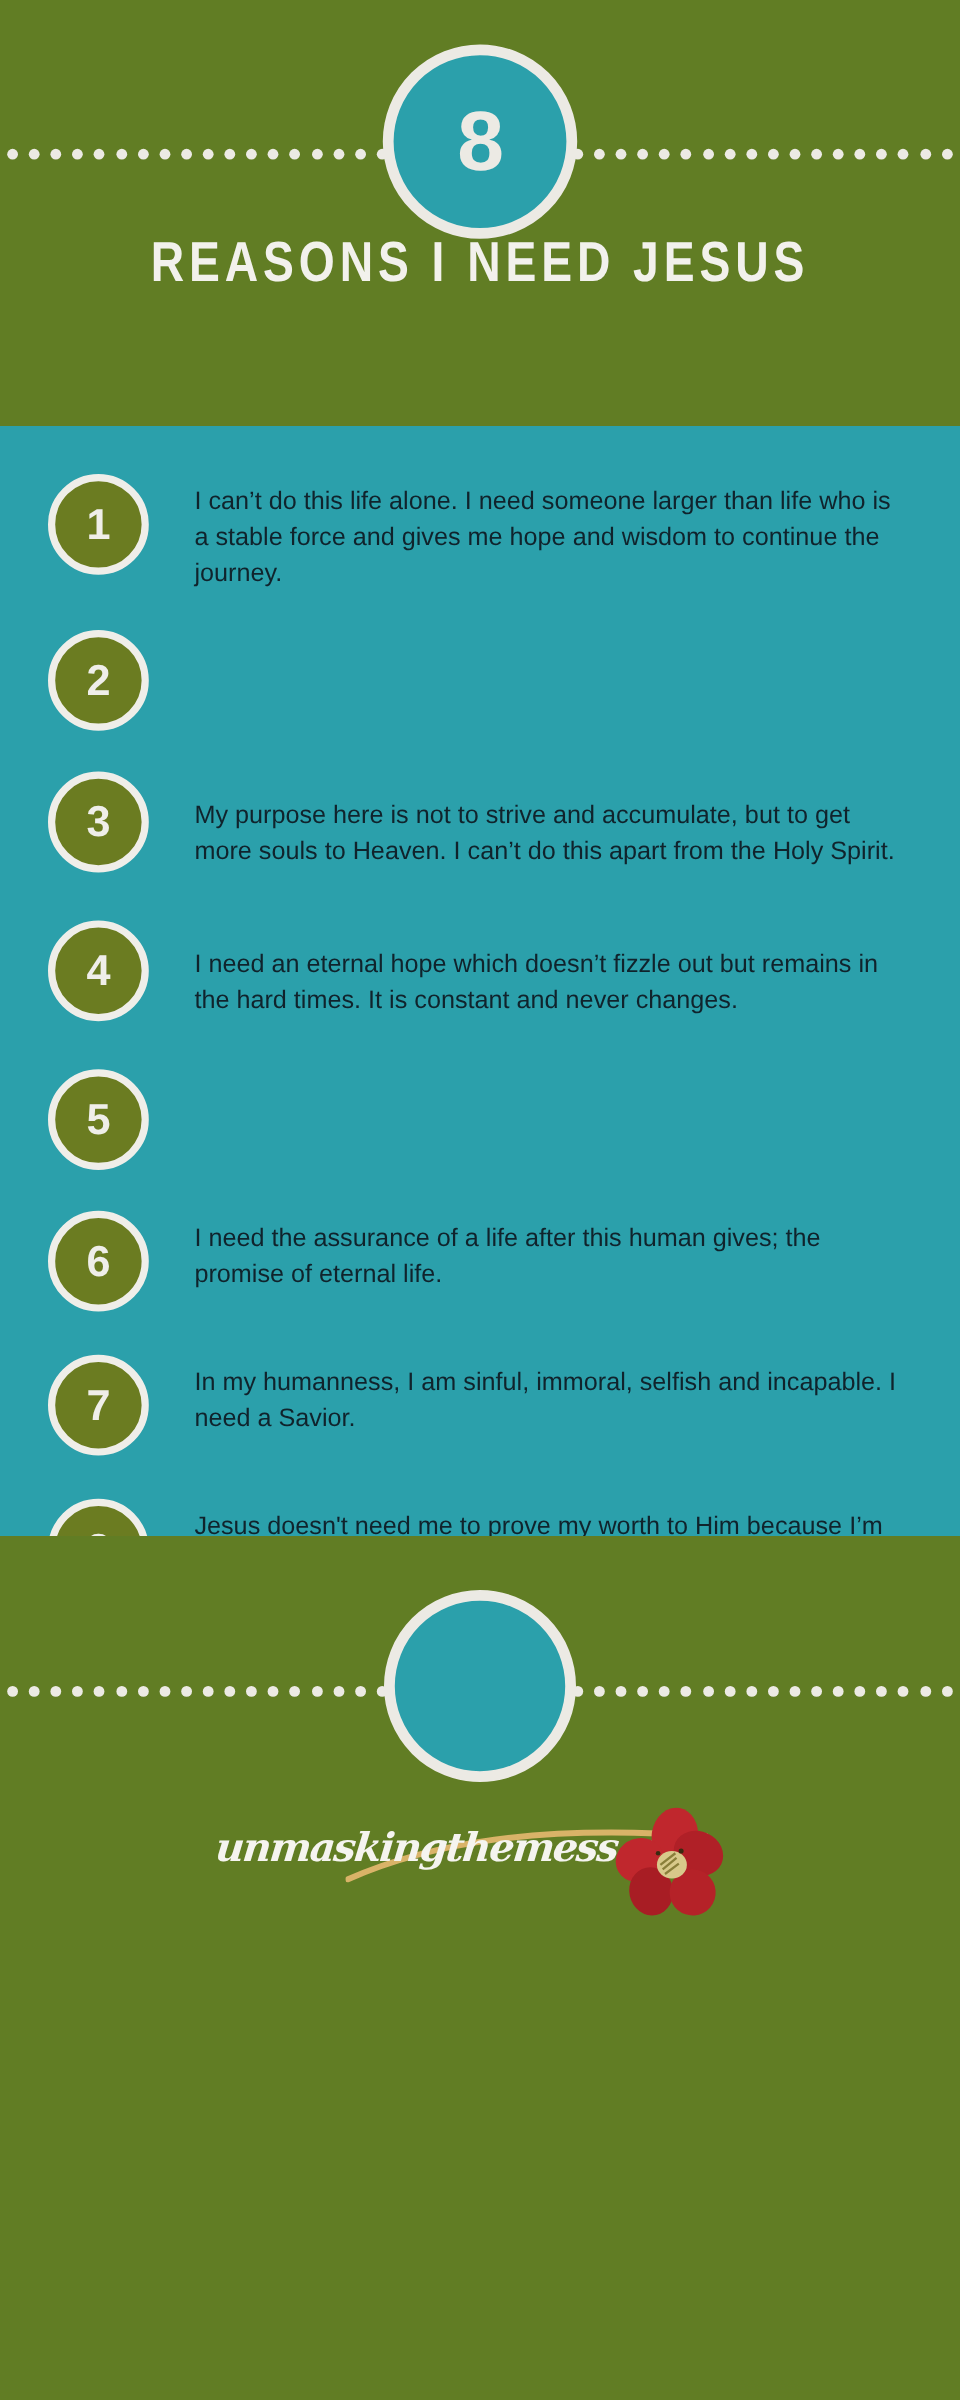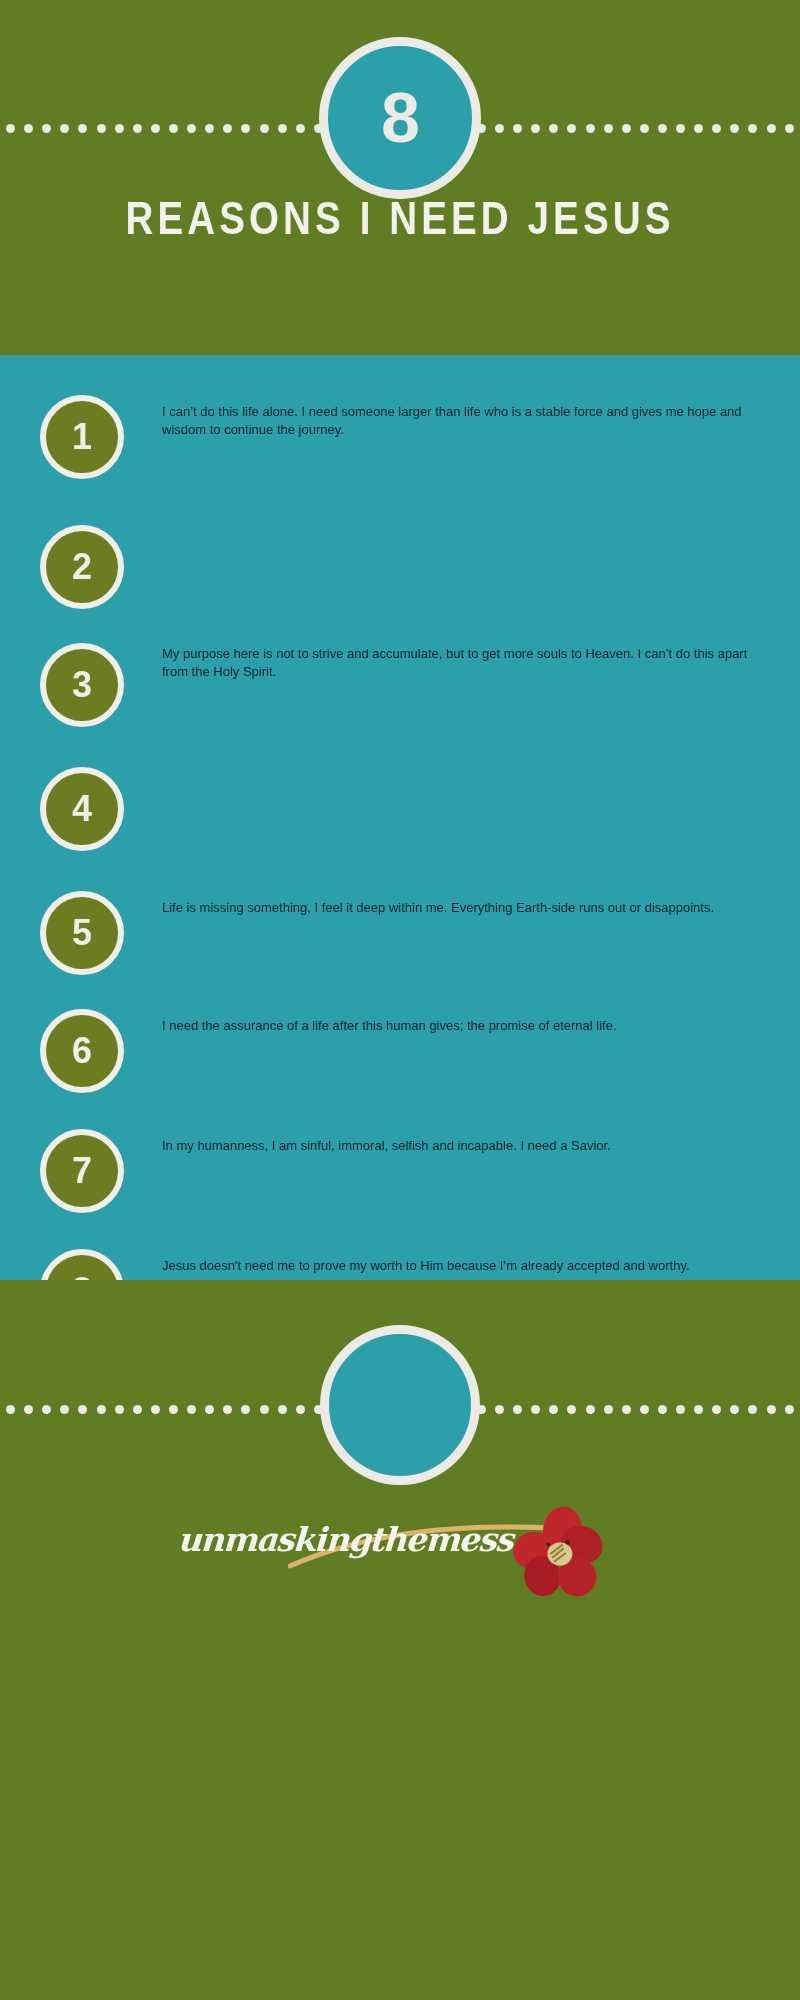"I can’t do this life" .text { font-size: 13px -> 21px }
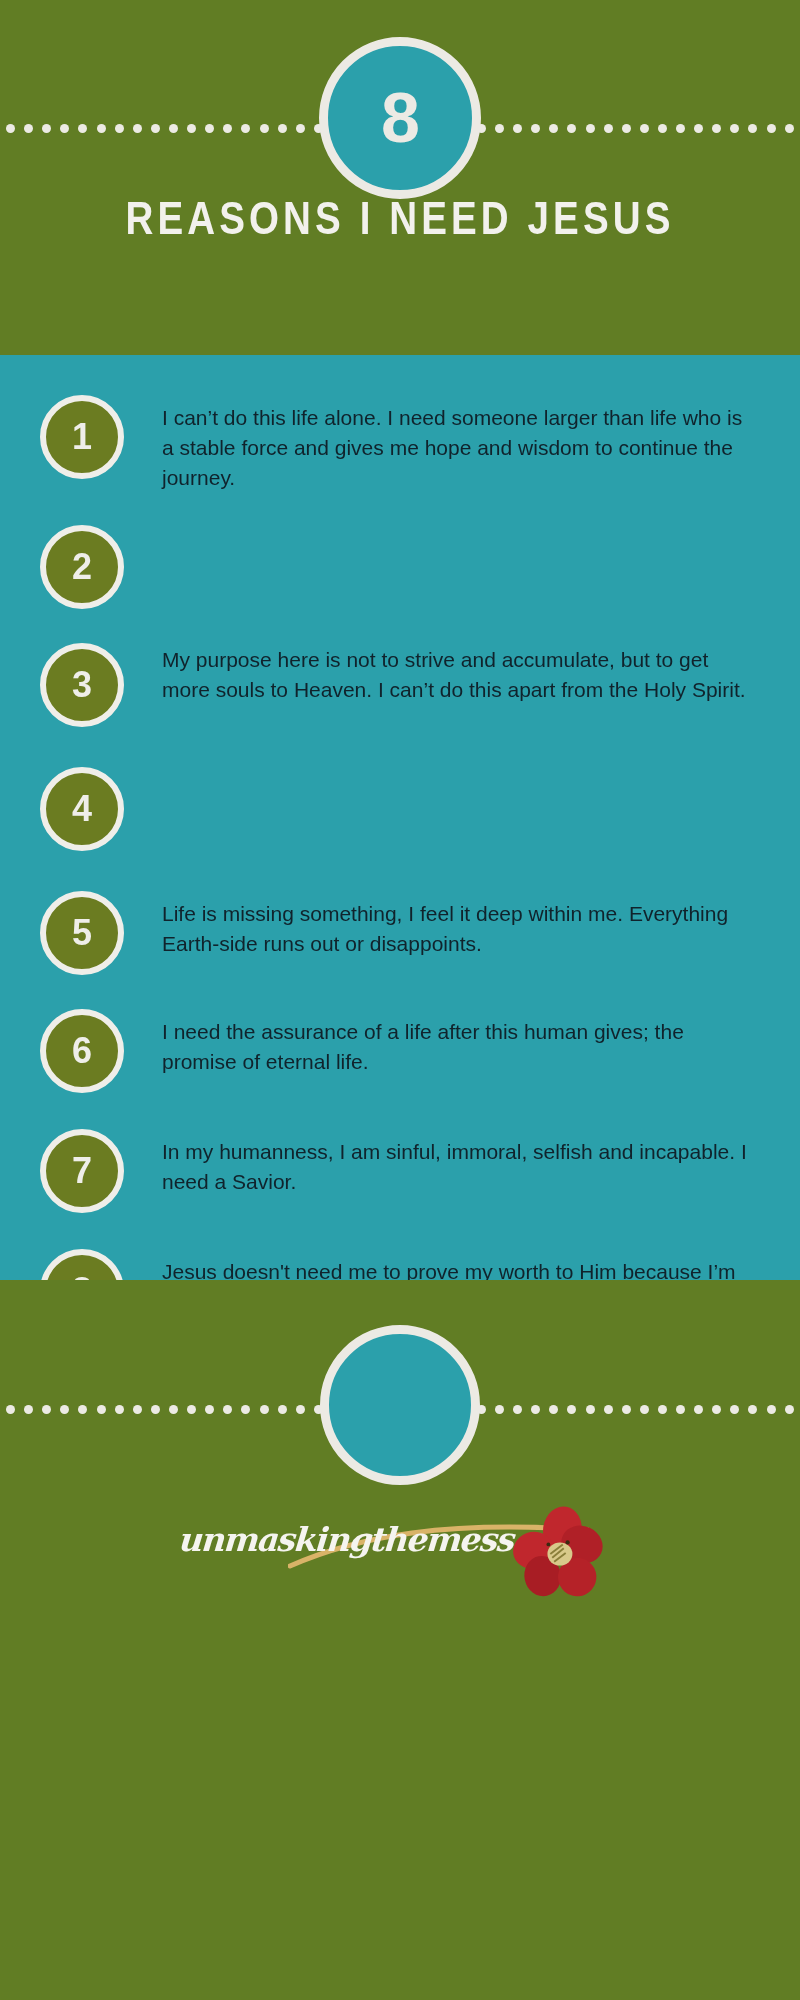"My purpose here is not" .text.t3 { margin-top: none -> 20px }
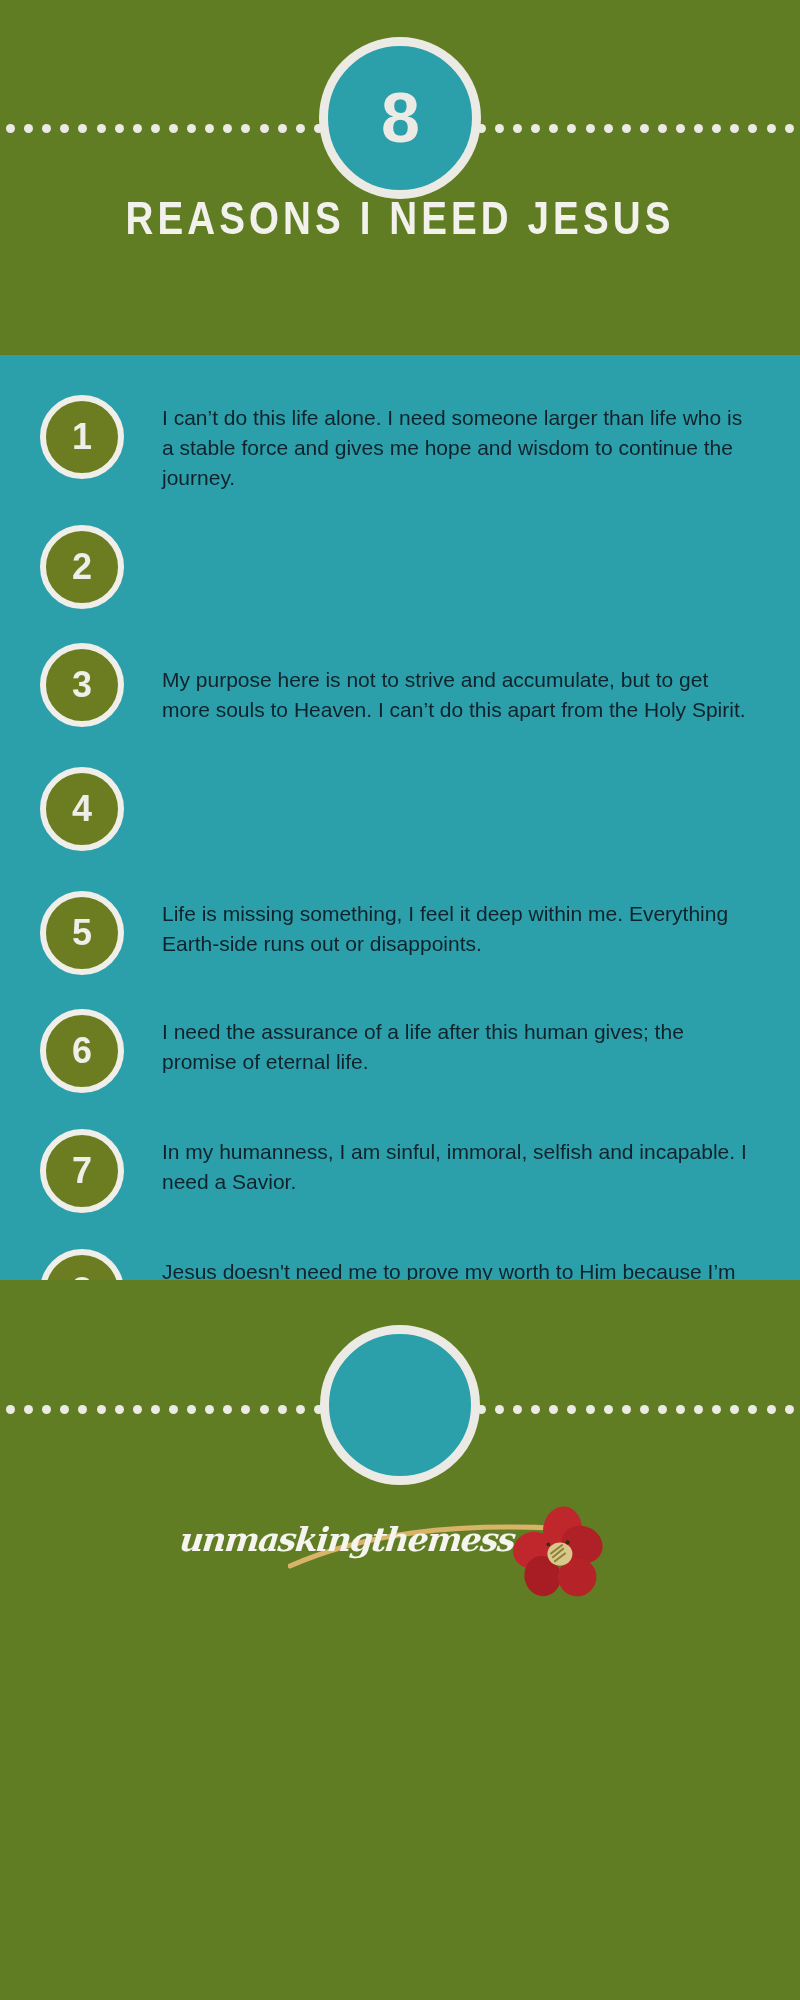"I need an eternal hope" div.text { html: none -> <div>I need an eternal hope which doesn’t fizzle out but remains in the hard times. It is constant and never changes.</div> }
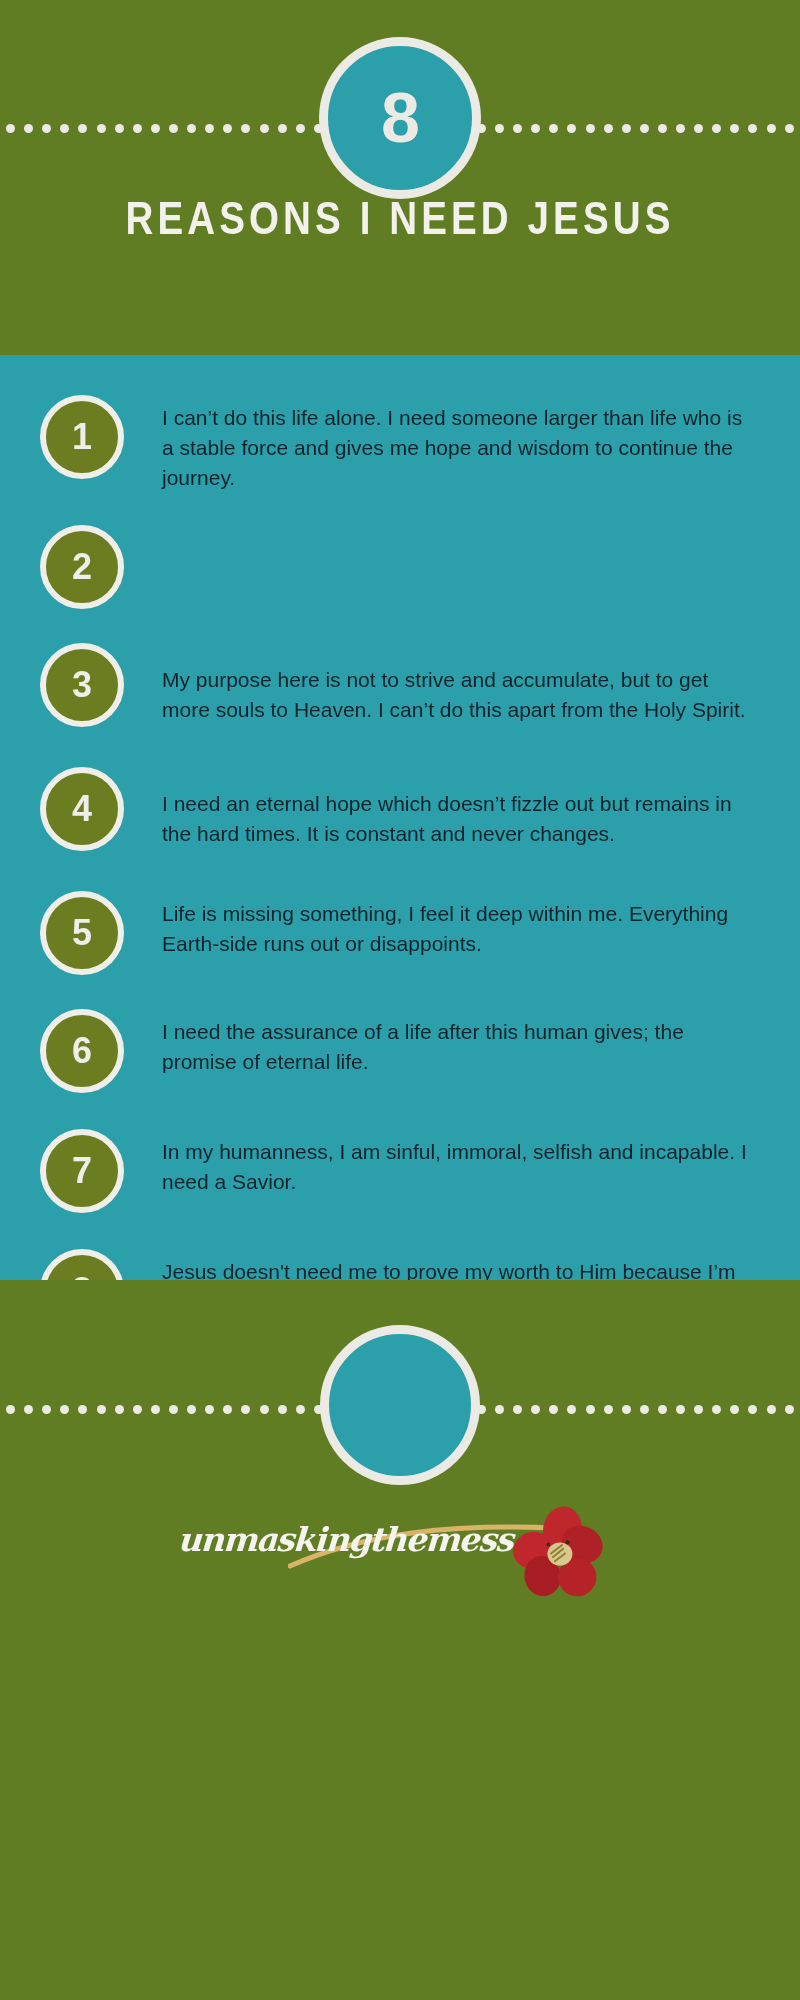"Life is missing something, I" div.text { html: <div>Life is missing something, I feel it deep within me. Everything Earth-side runs out or disappoints.</div> -> none }
